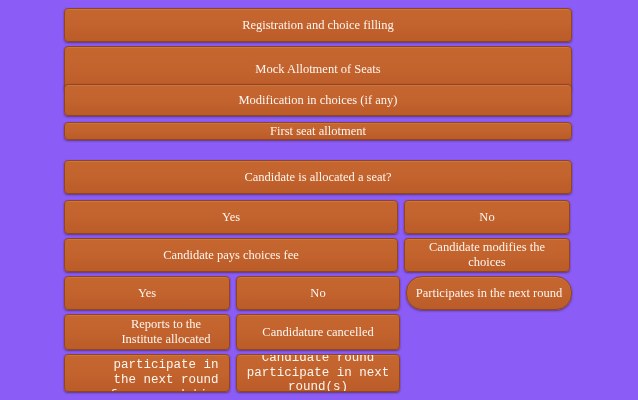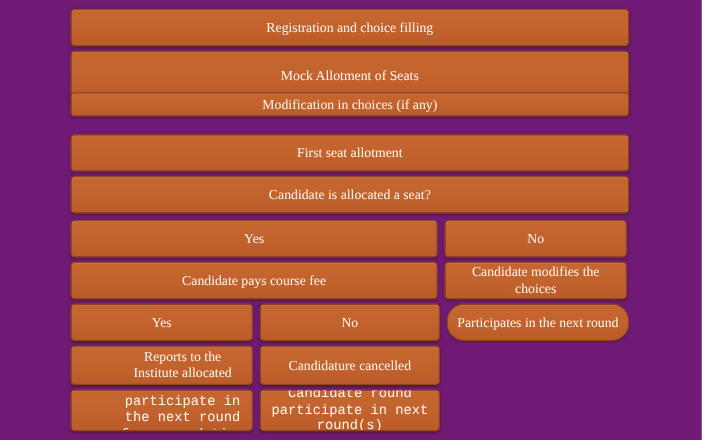"Registration and choice filling" #flowchart { background: #701a75 -> #8b5cf6 }
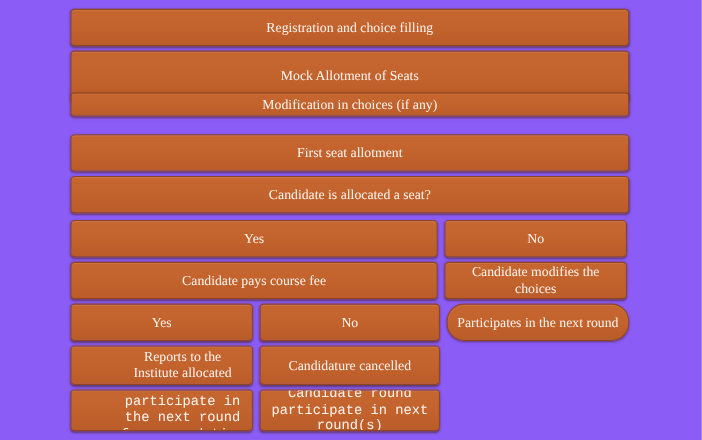"Modification in choices (if any)" .r3 { height: 22px -> 32px }
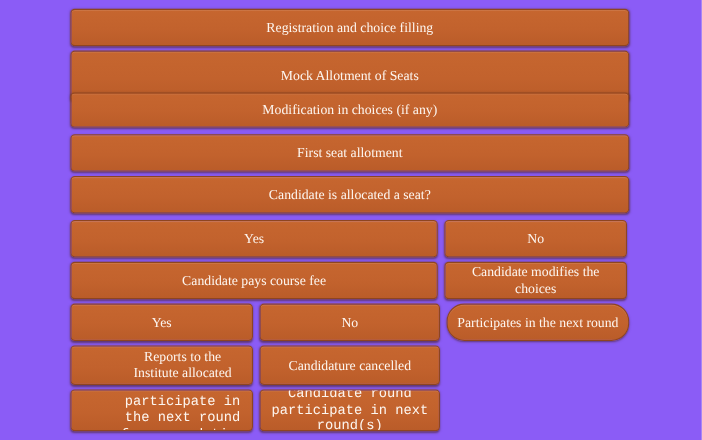"First seat allotment" .r4 { height: 34px -> 18px }
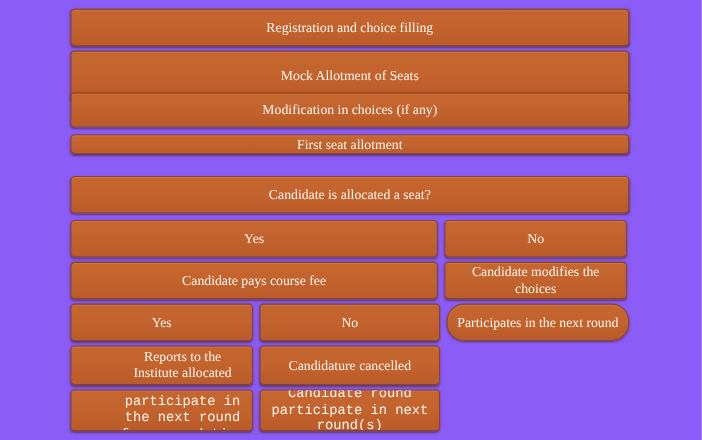"Candidate pays course fee" span.label { text: course -> choices }
